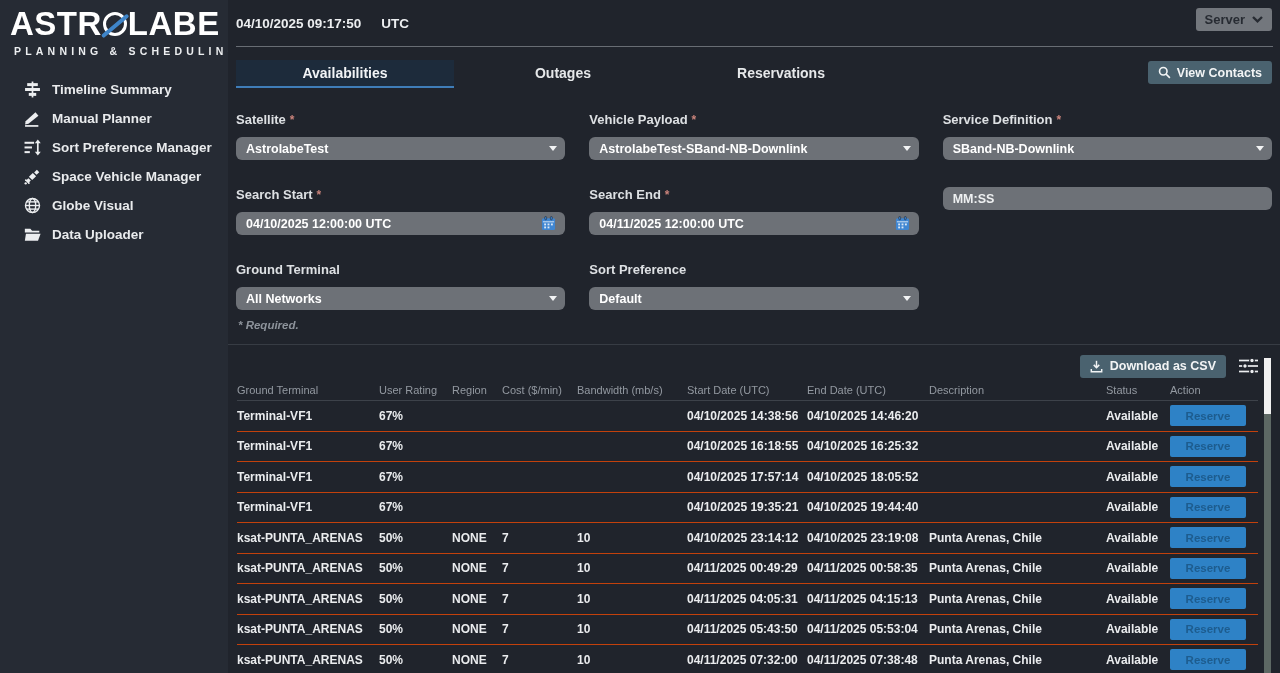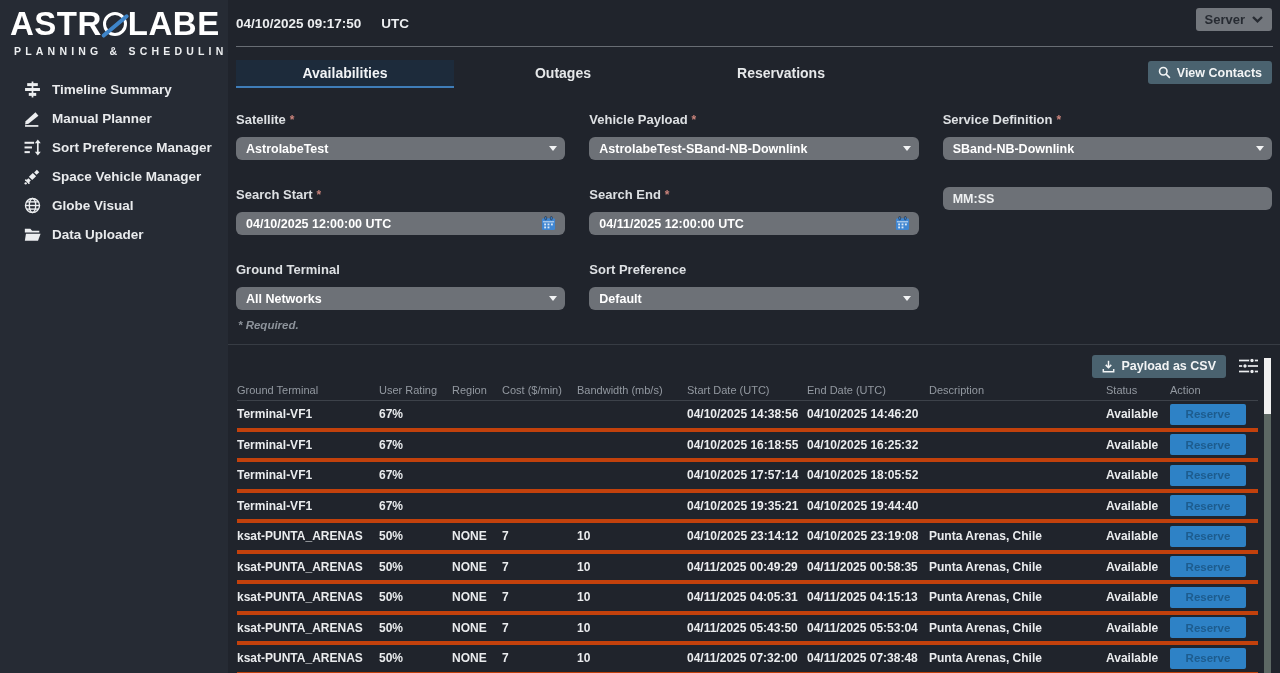"Payload as CSV" span { text: Payload -> Download }
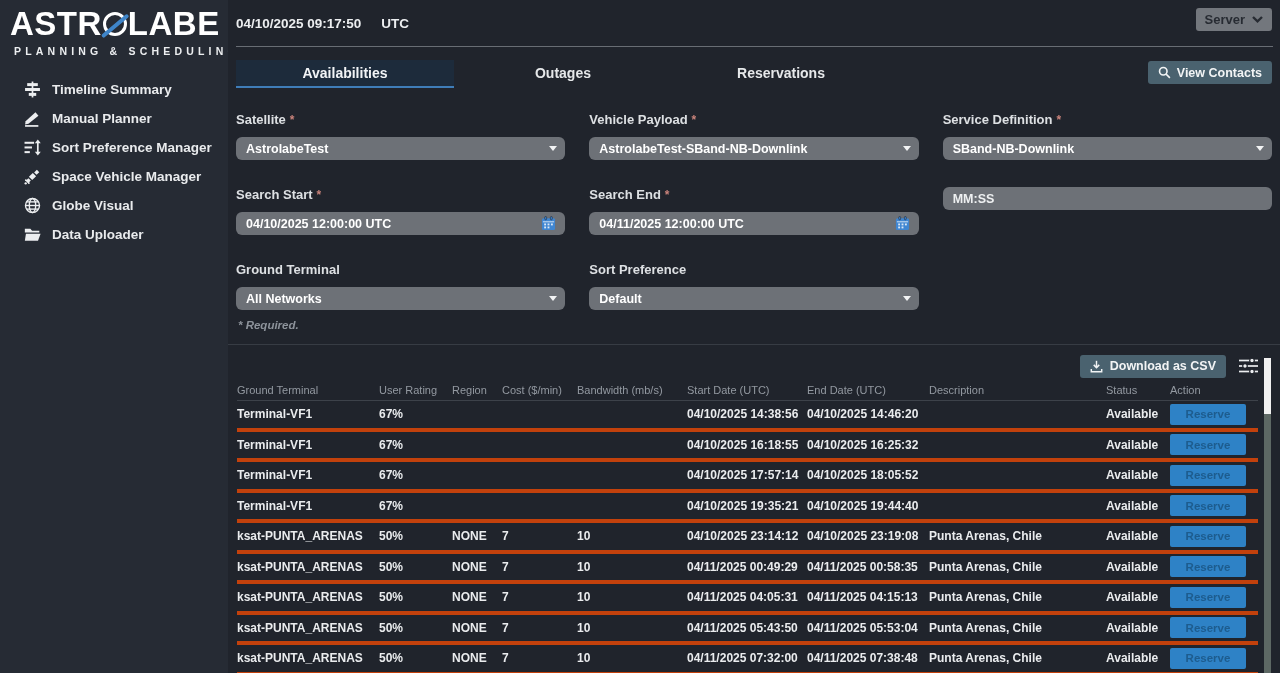"Terminal-VF1" .t-row { border-bottom: 4px solid #c2410c -> 1px solid #c2410c }
